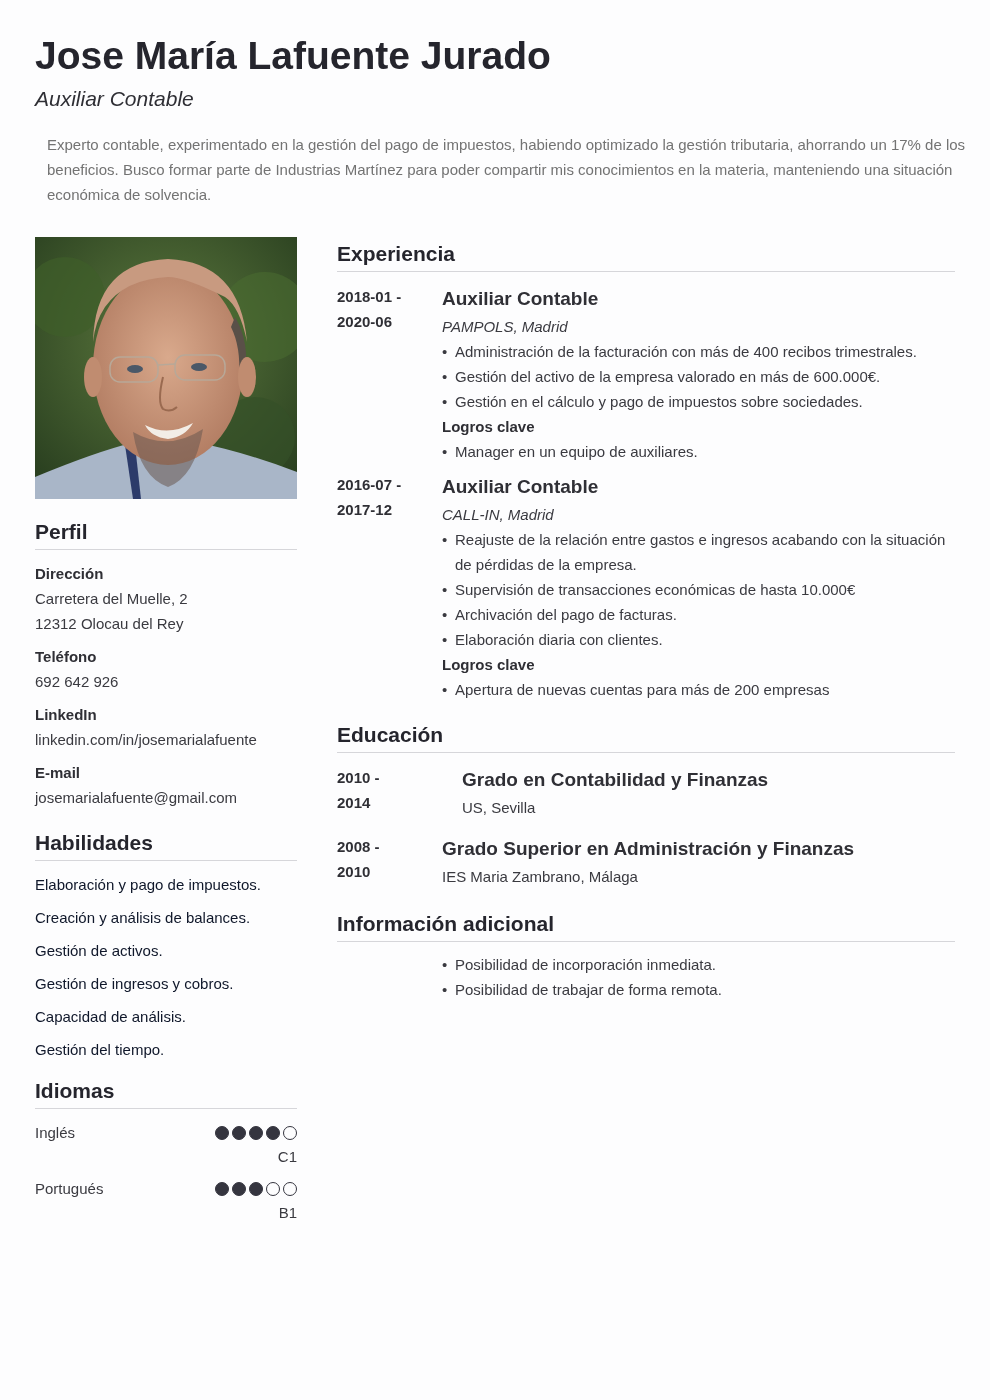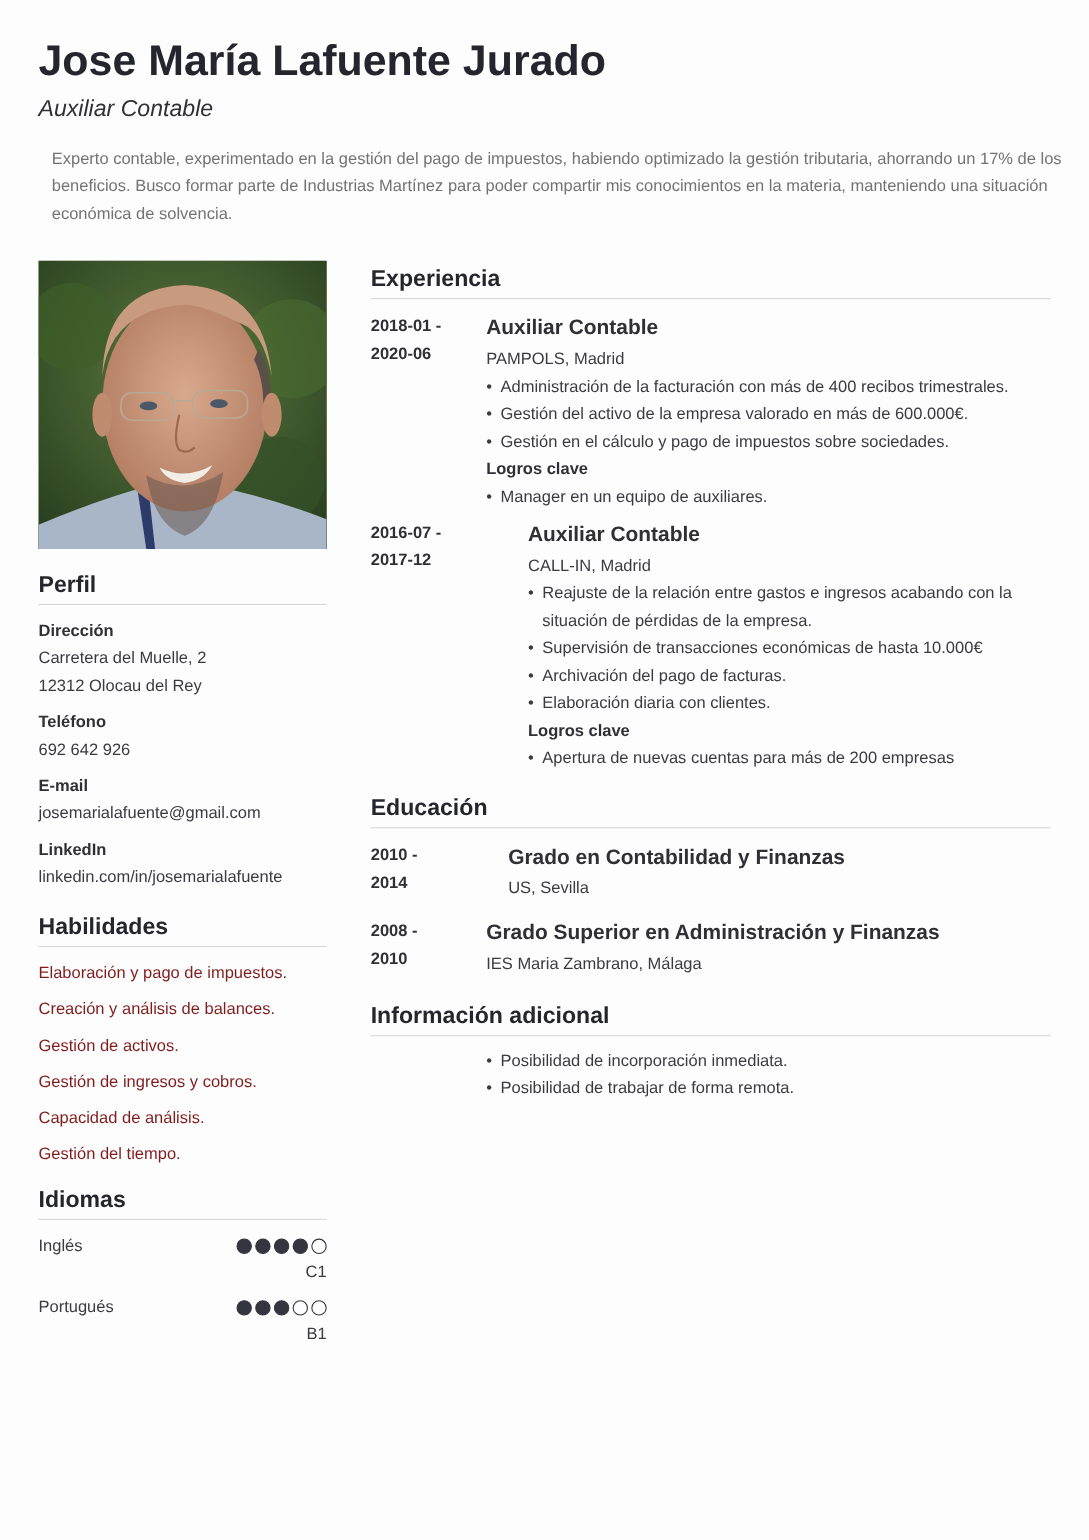"PAMPOLS, Madrid" .entry-sub { font-style: none -> italic }
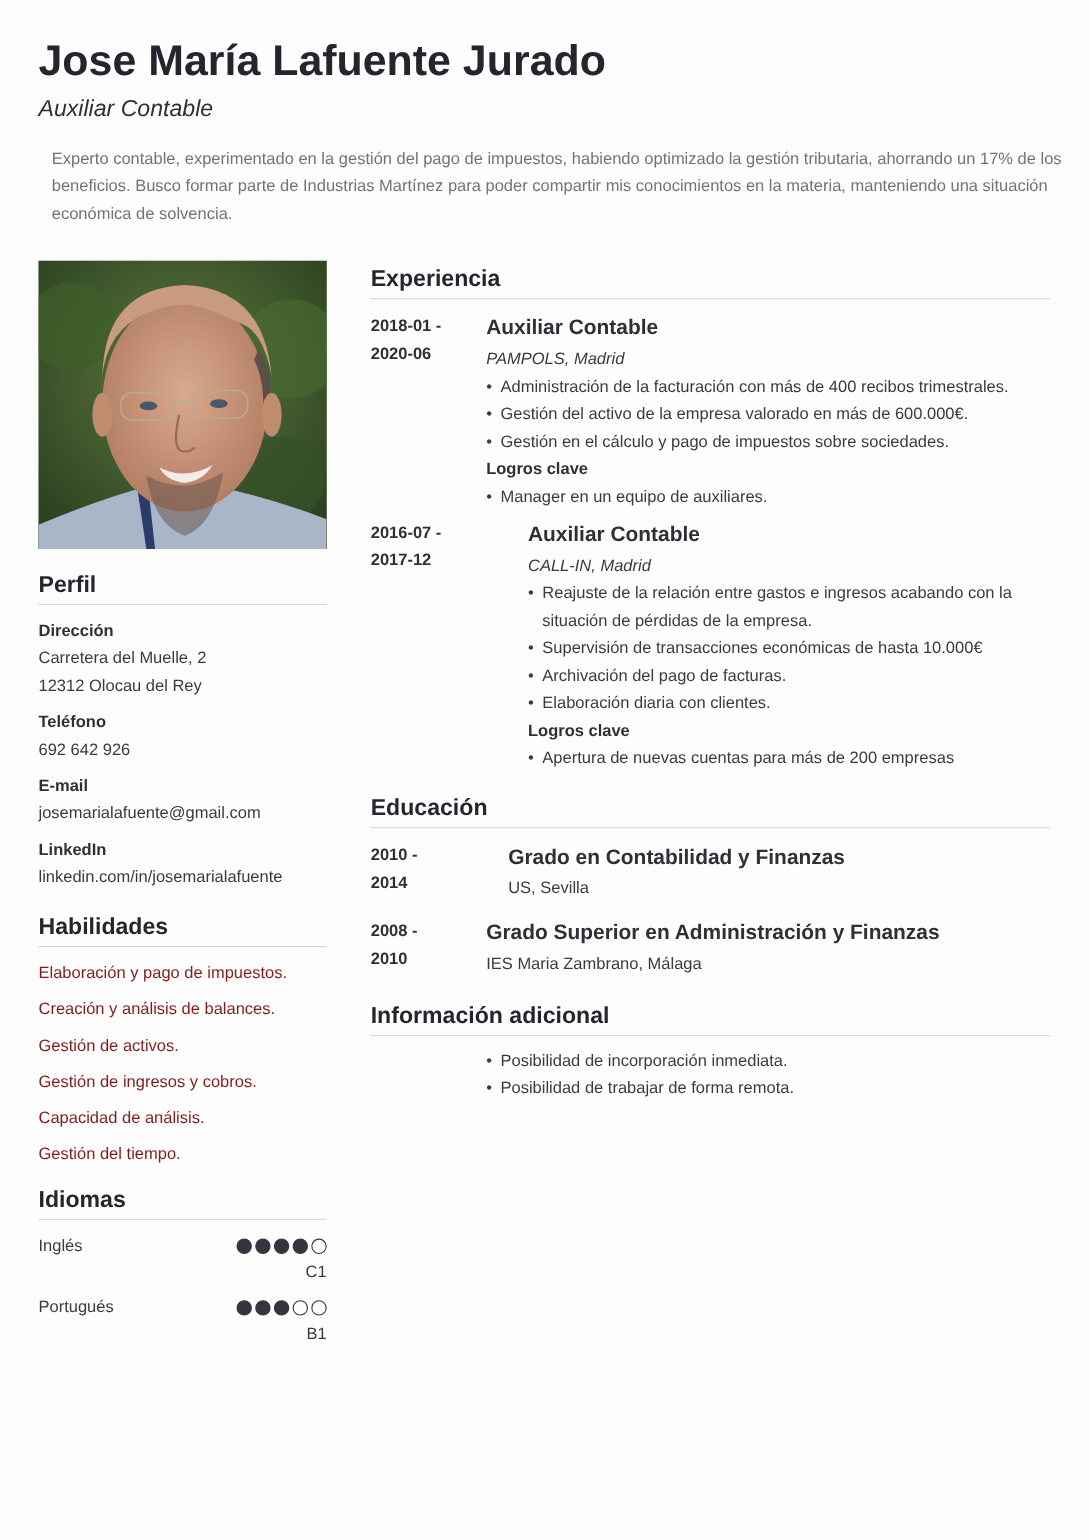"2016-07 -" div.entry { gap: 38px -> none }
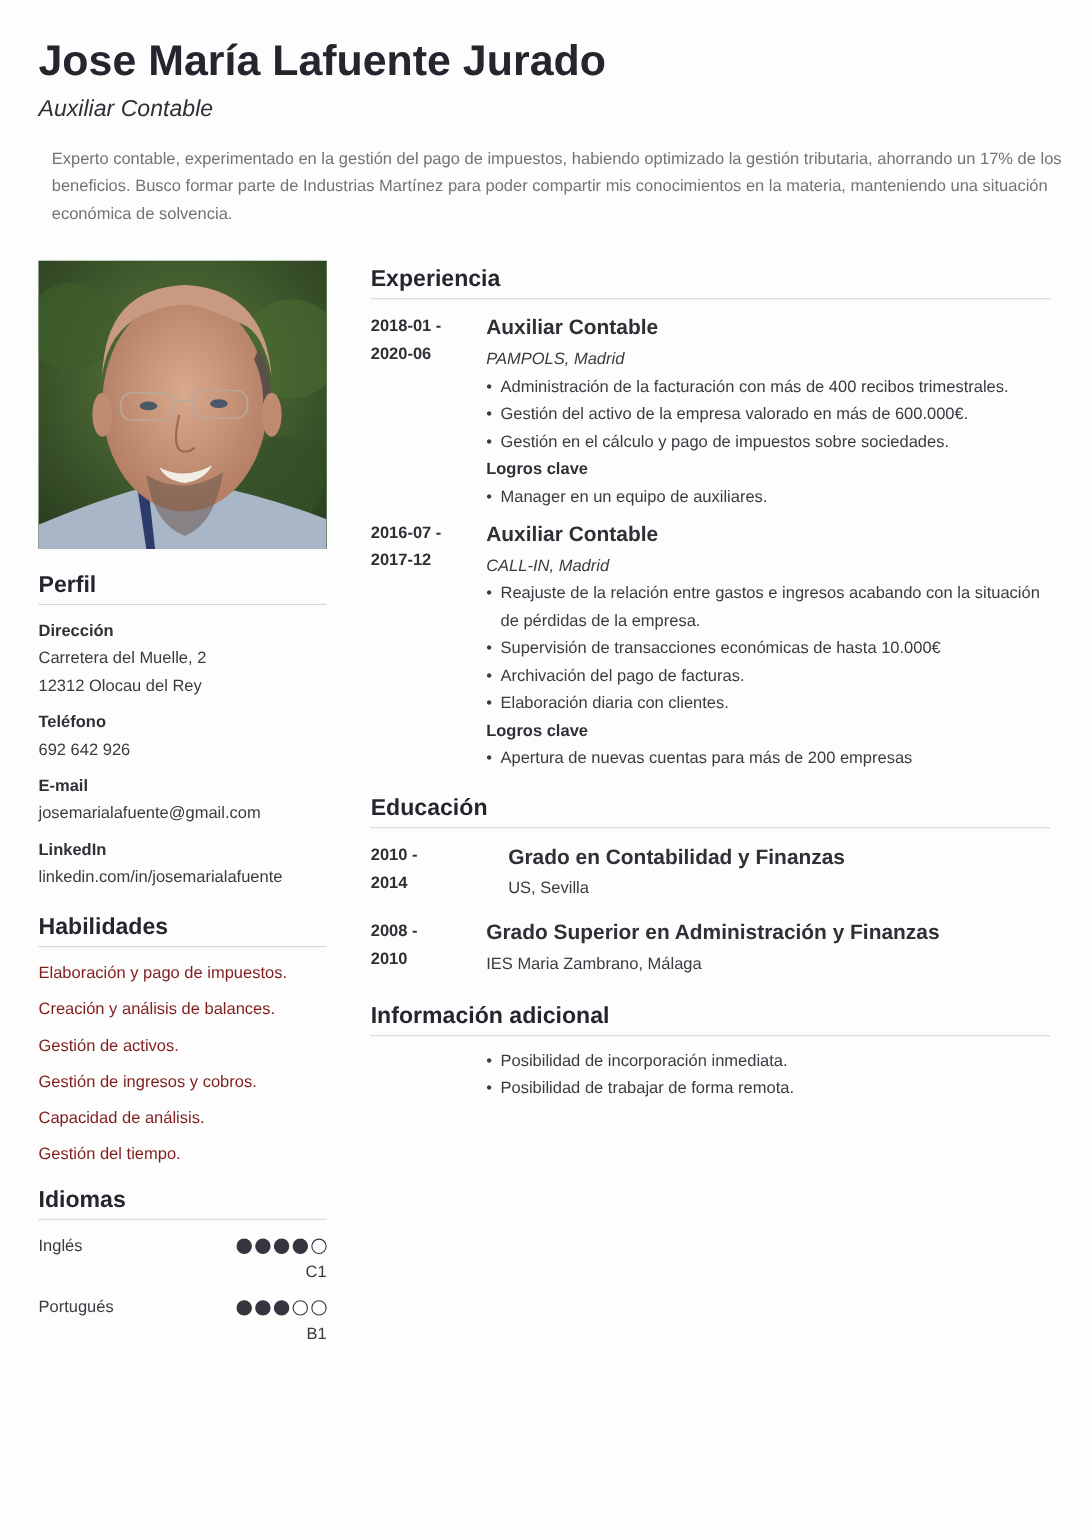"E-mail" div { order: before "LinkedIn" -> after "LinkedIn" }
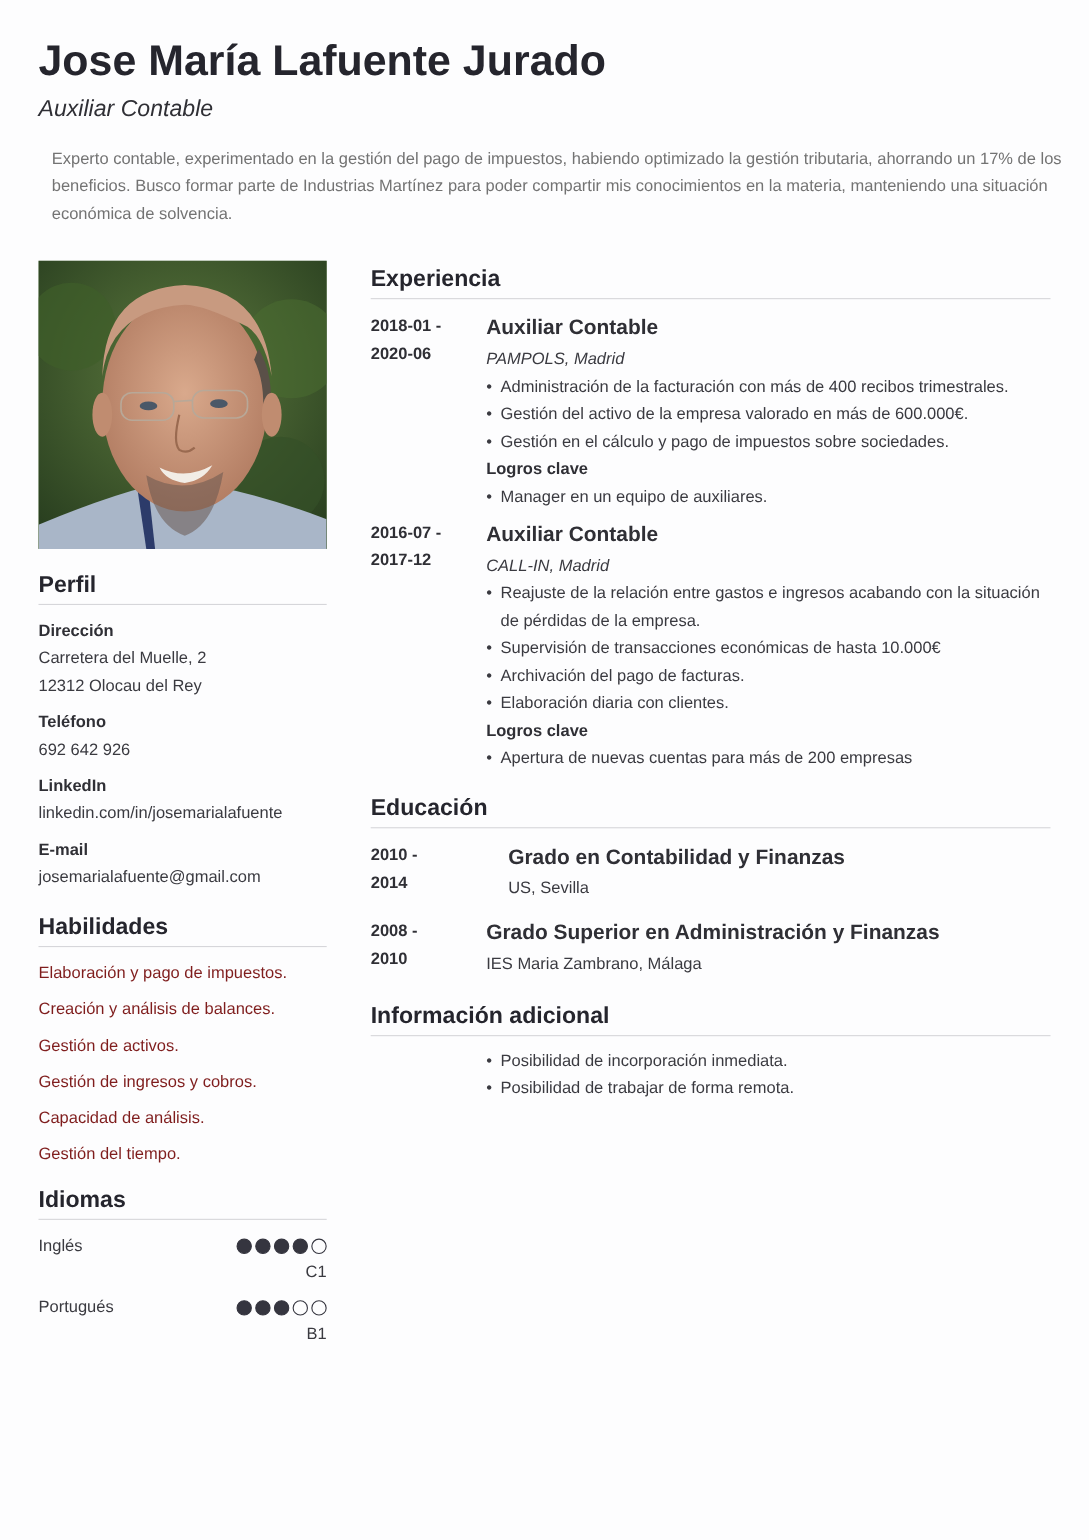"Elaboración y pago de impuestos." .skill { color: #7f1d1d -> #0f172a }
